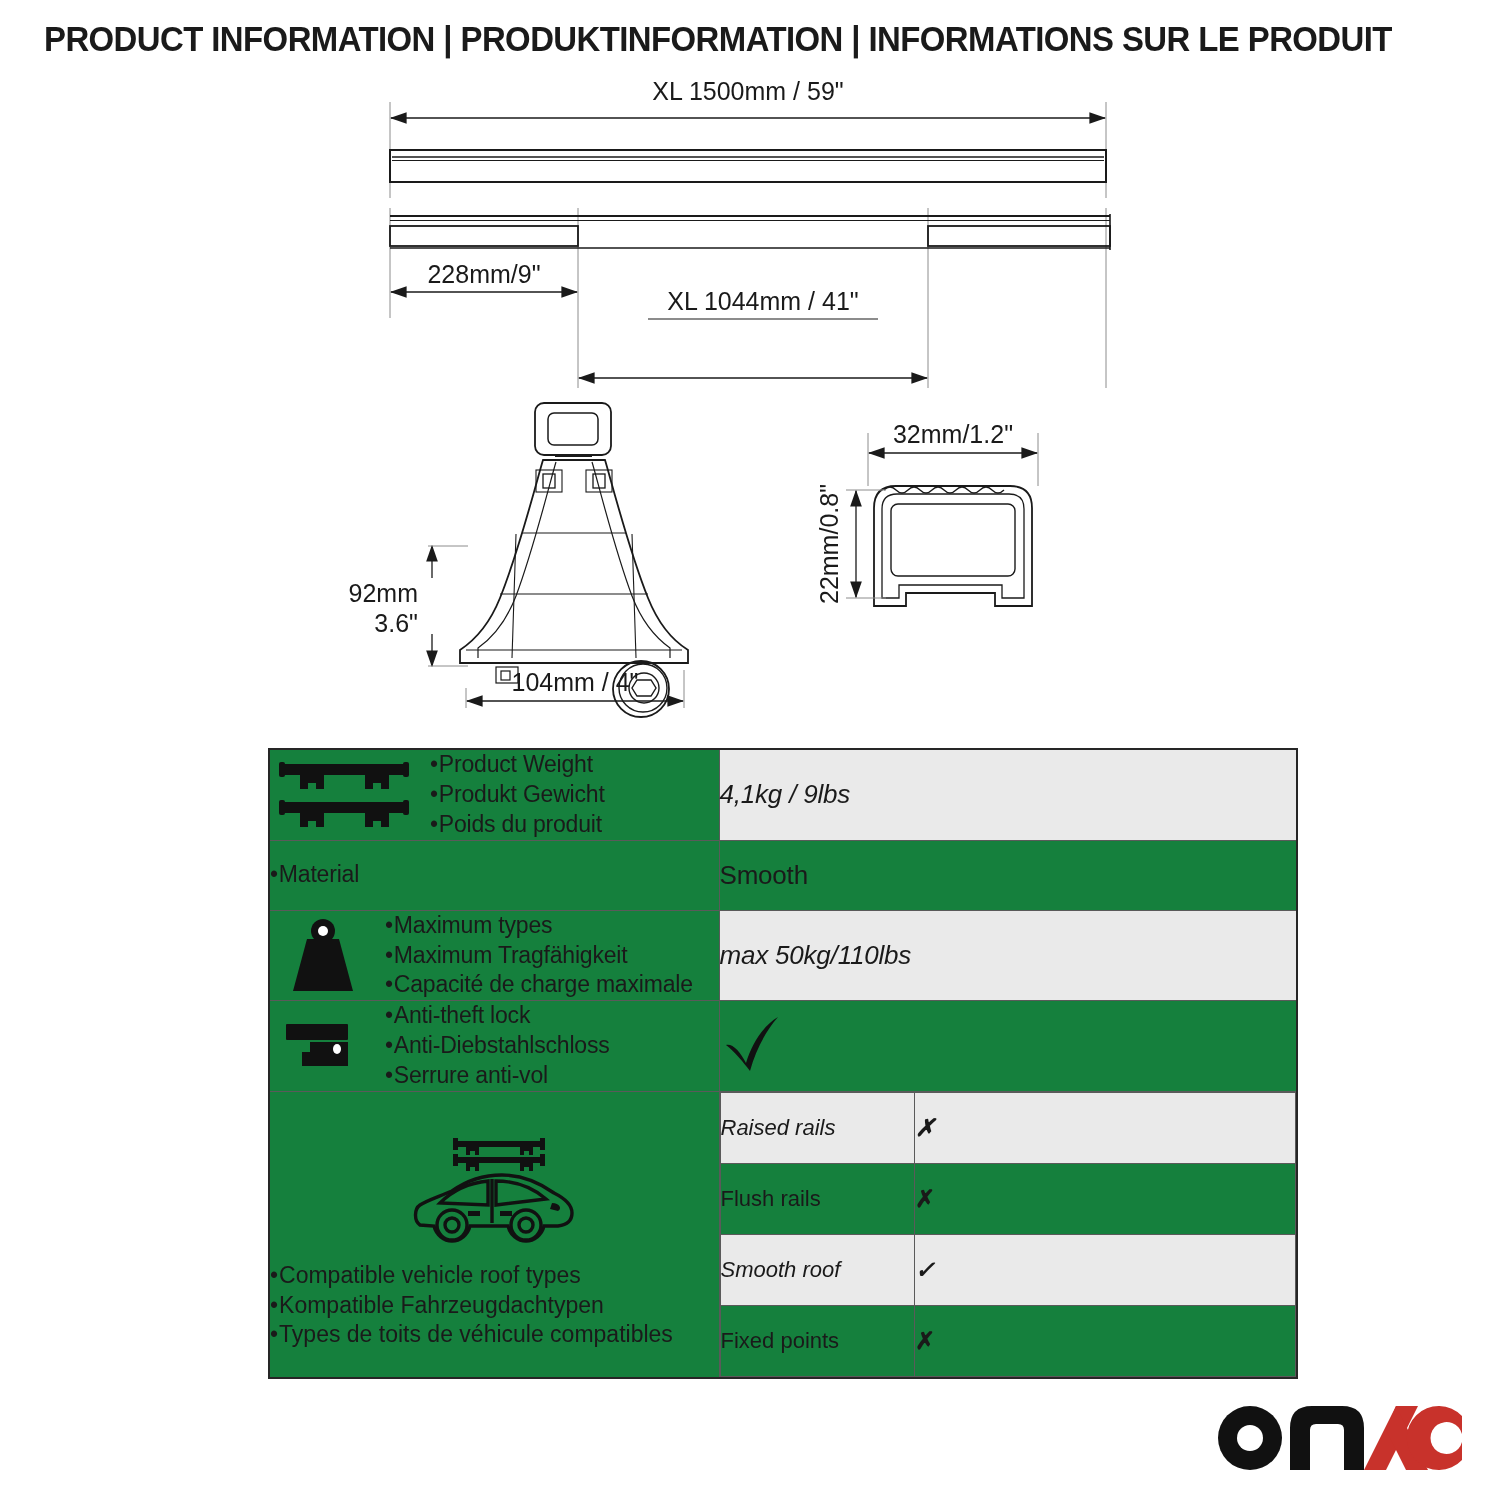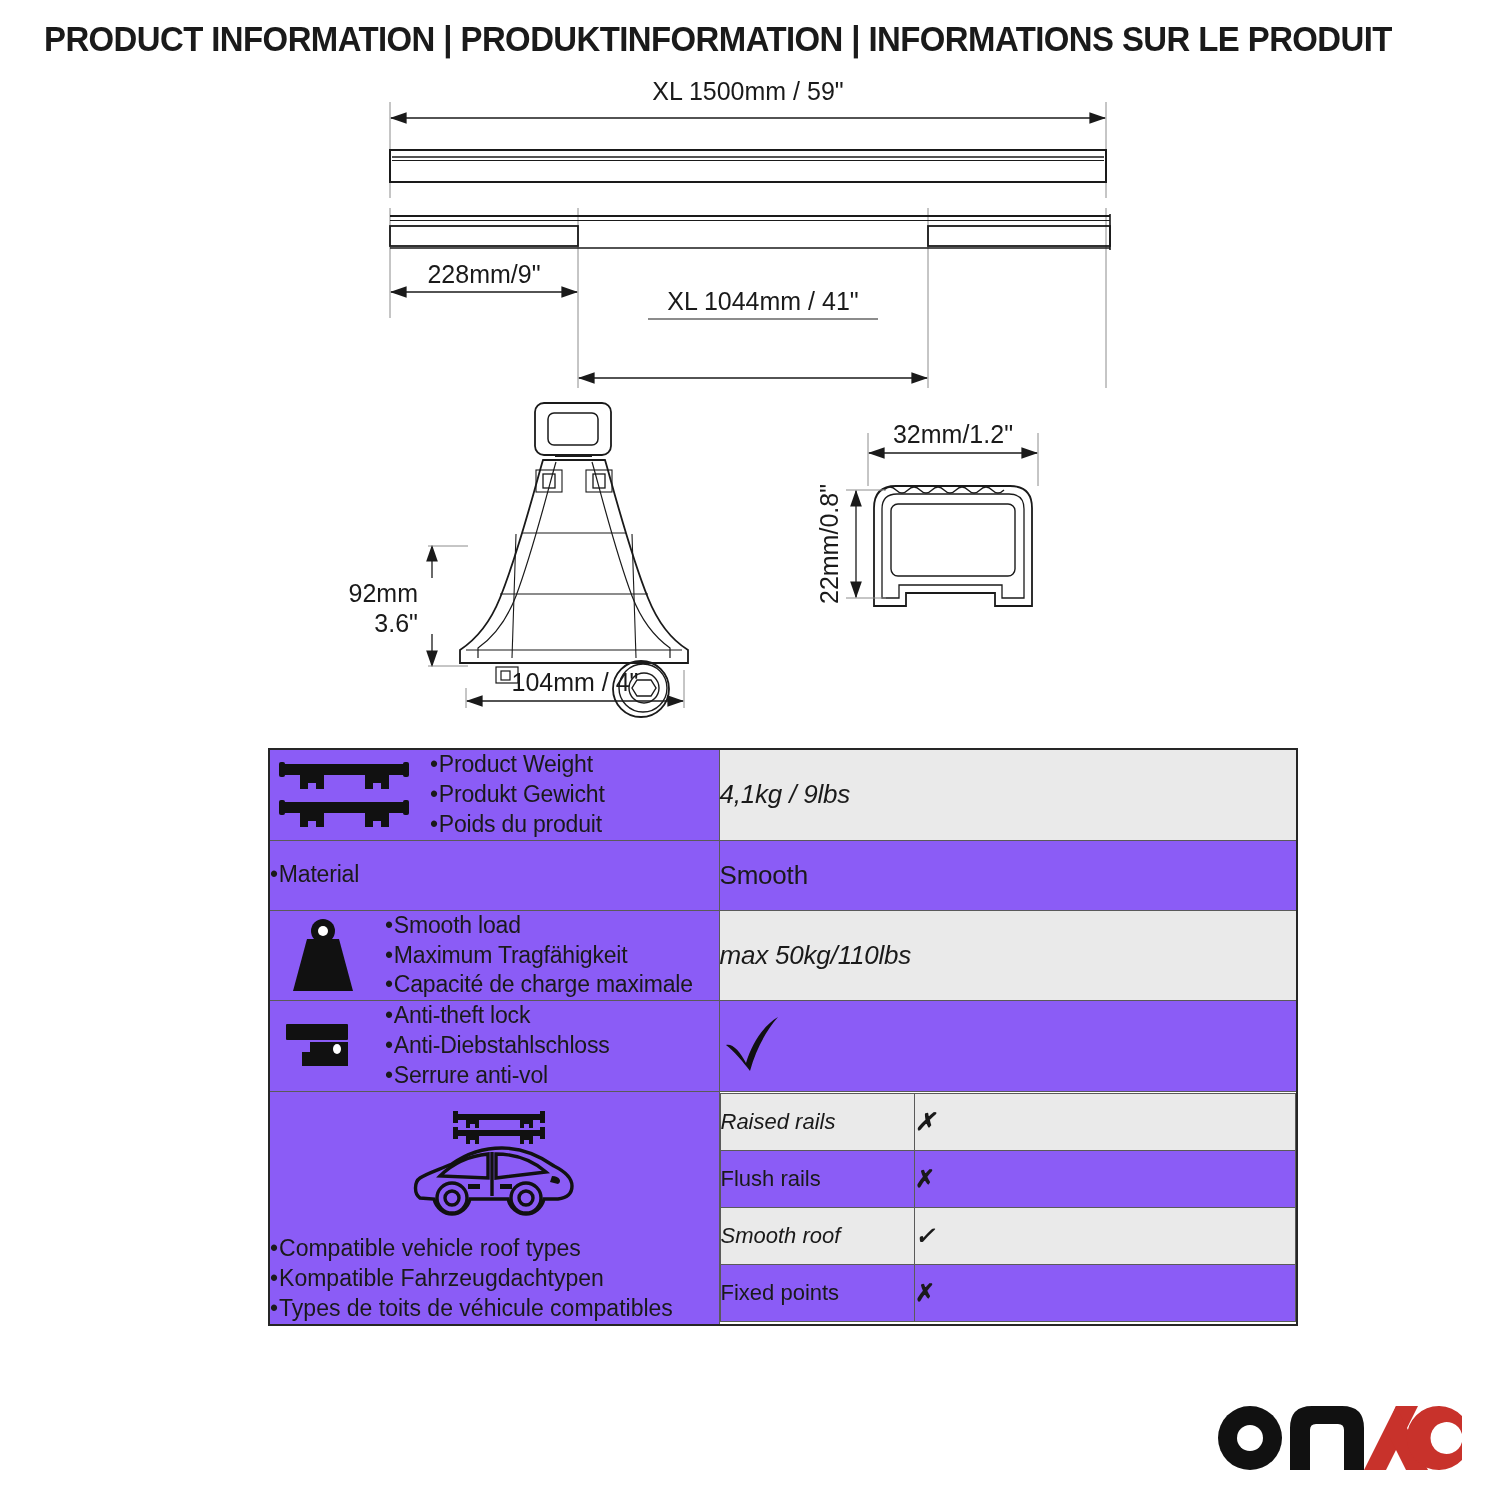"Product Weight" .plain { background: #8b5cf6 -> #15803d }
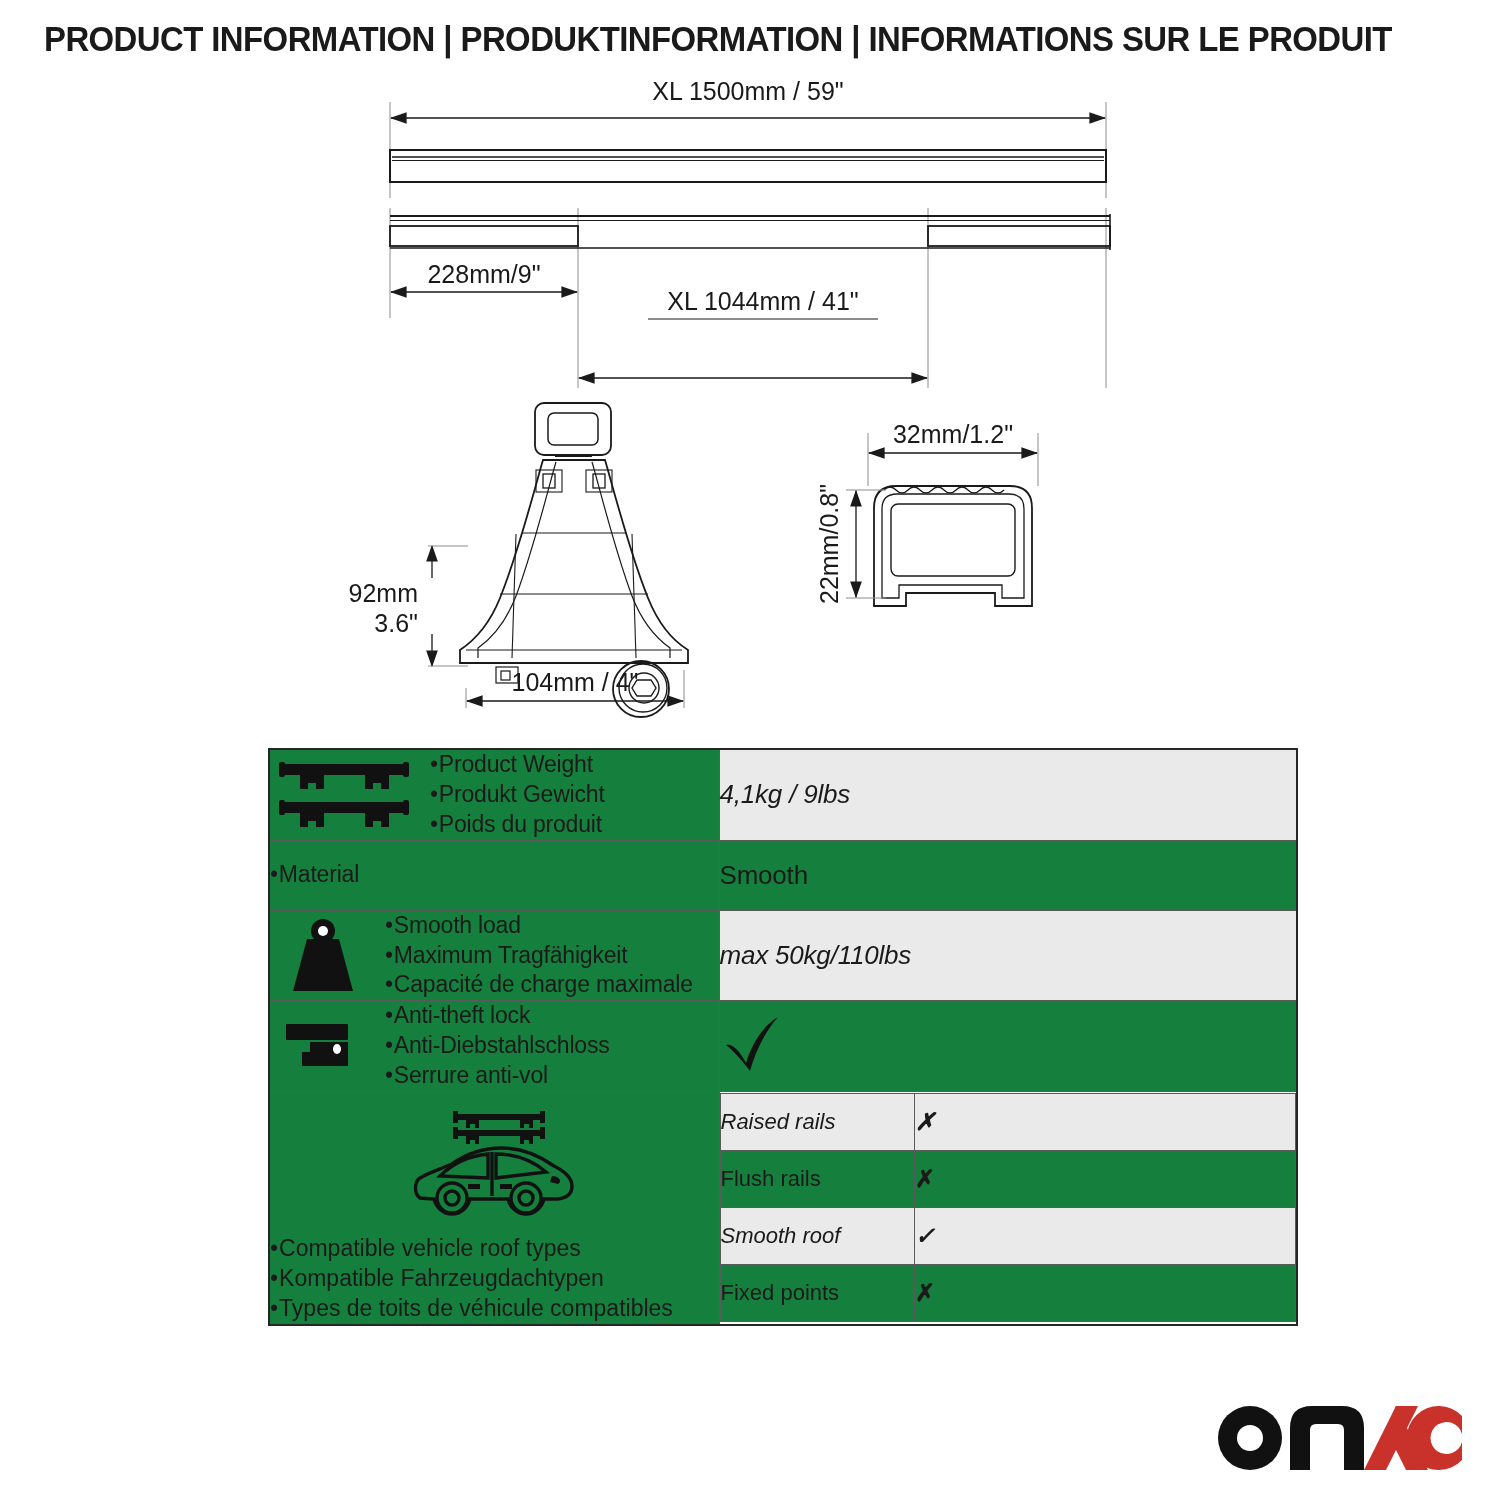"Smooth load" div.bullet { text: Smooth load -> Maximum types }
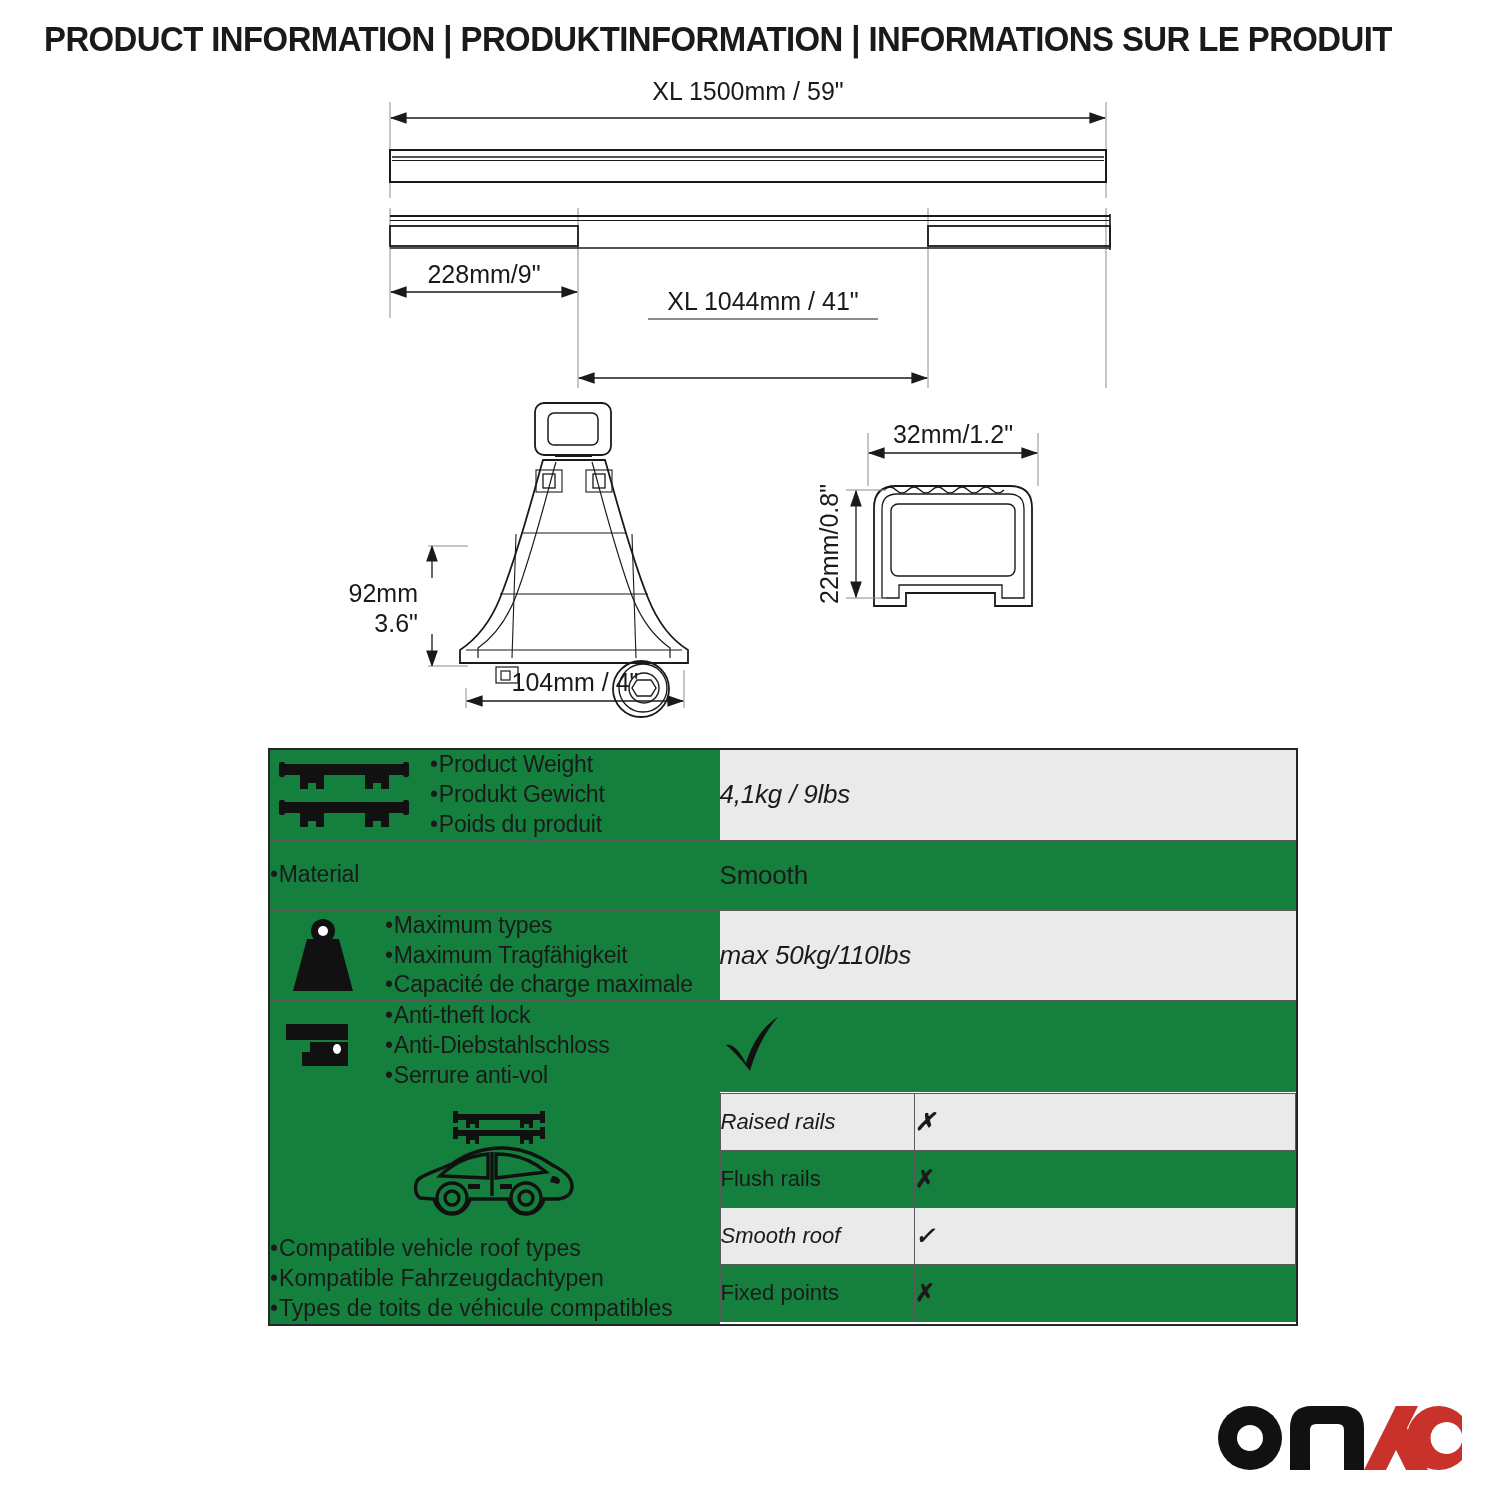"Raised rails" table.roof-sub td { height: 57px -> 71px }
